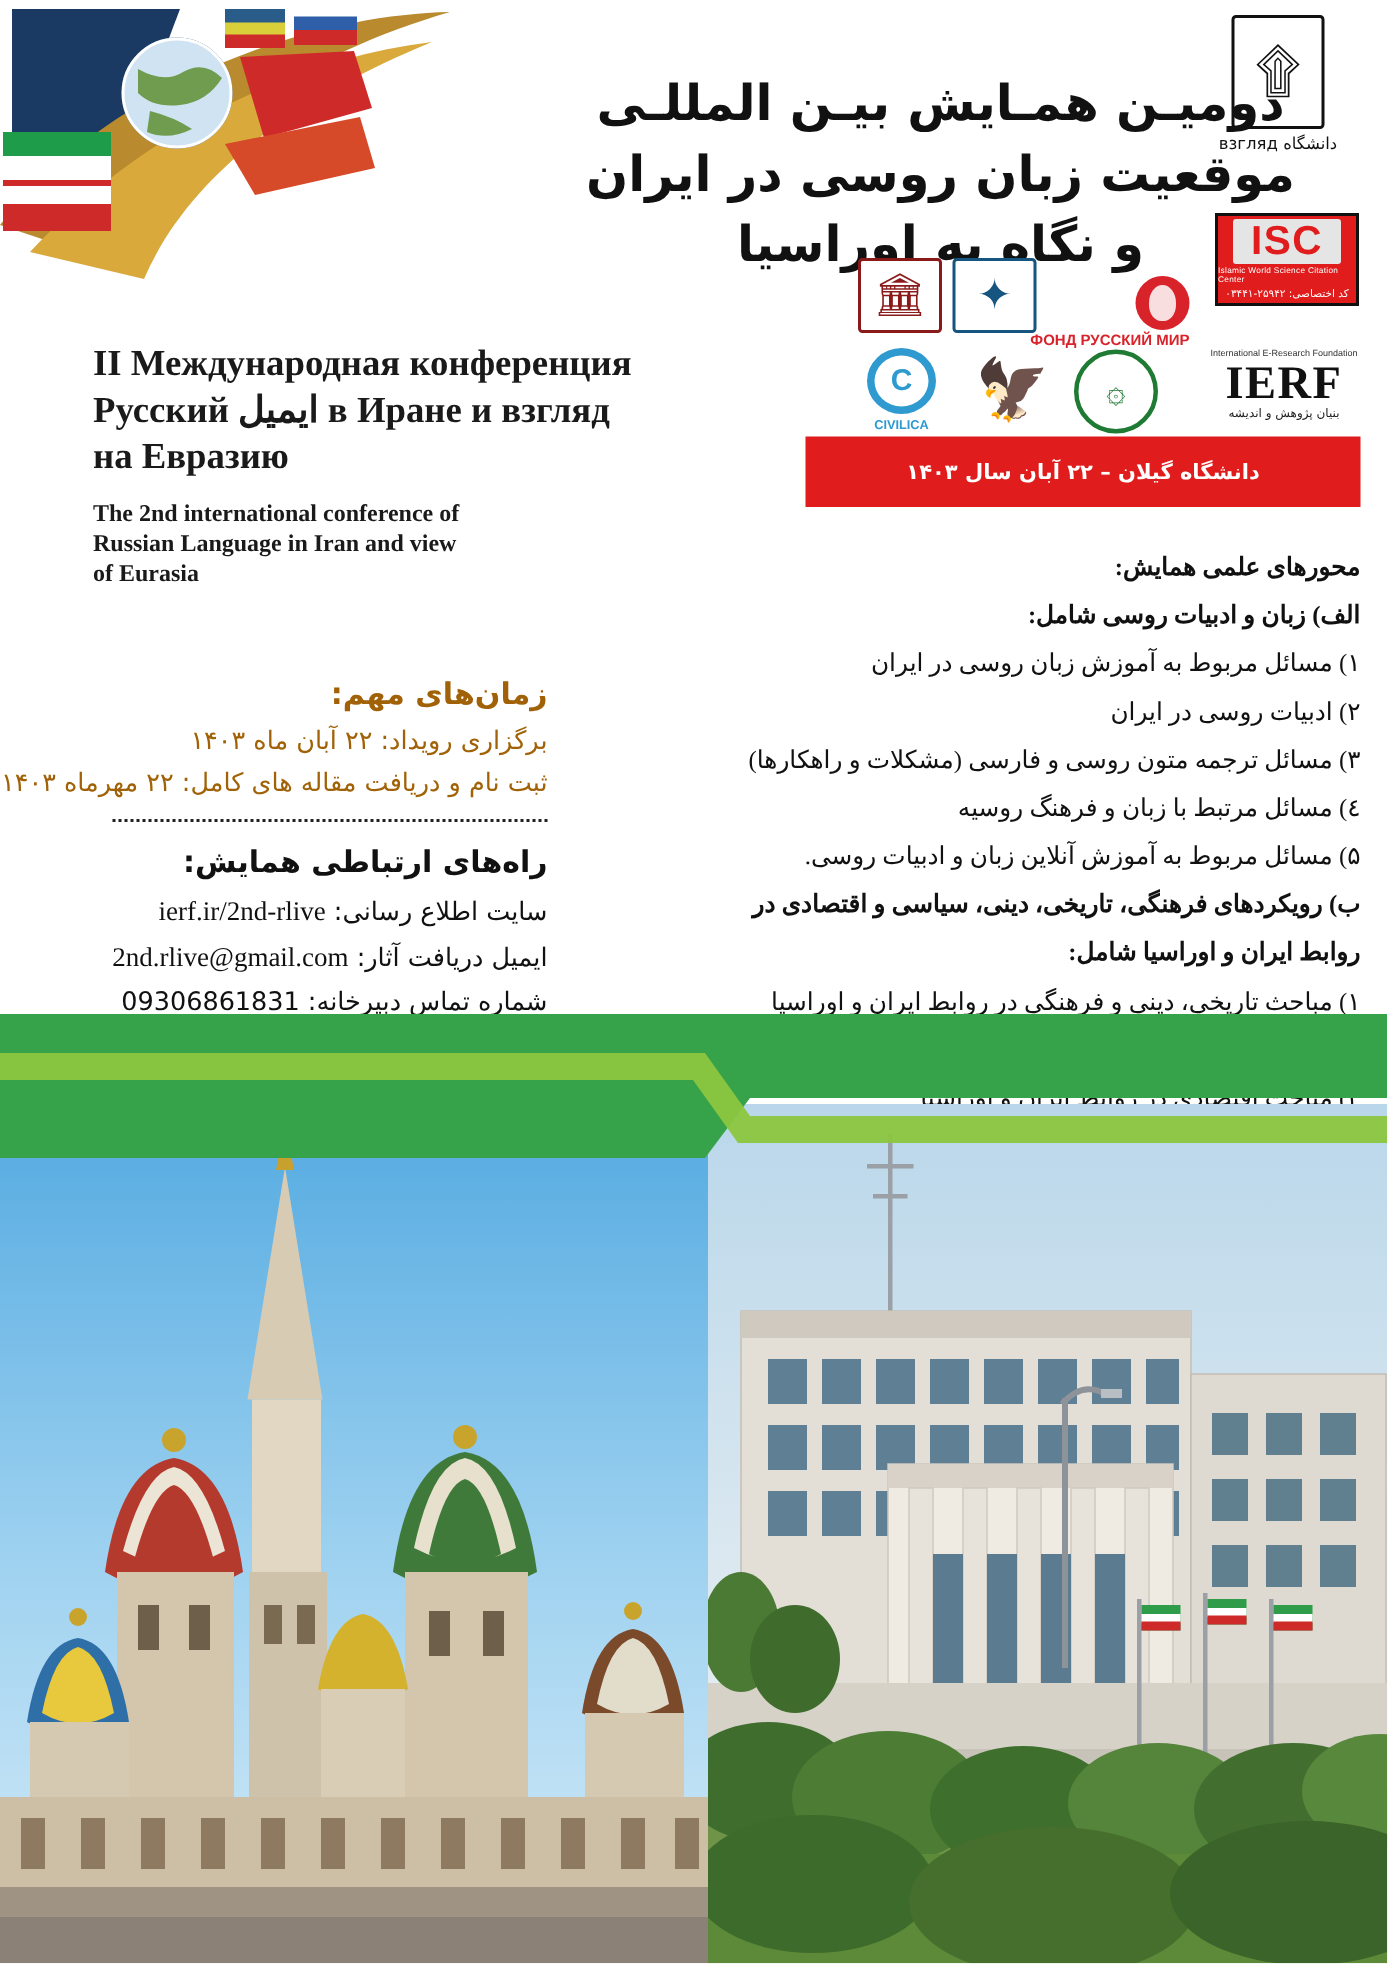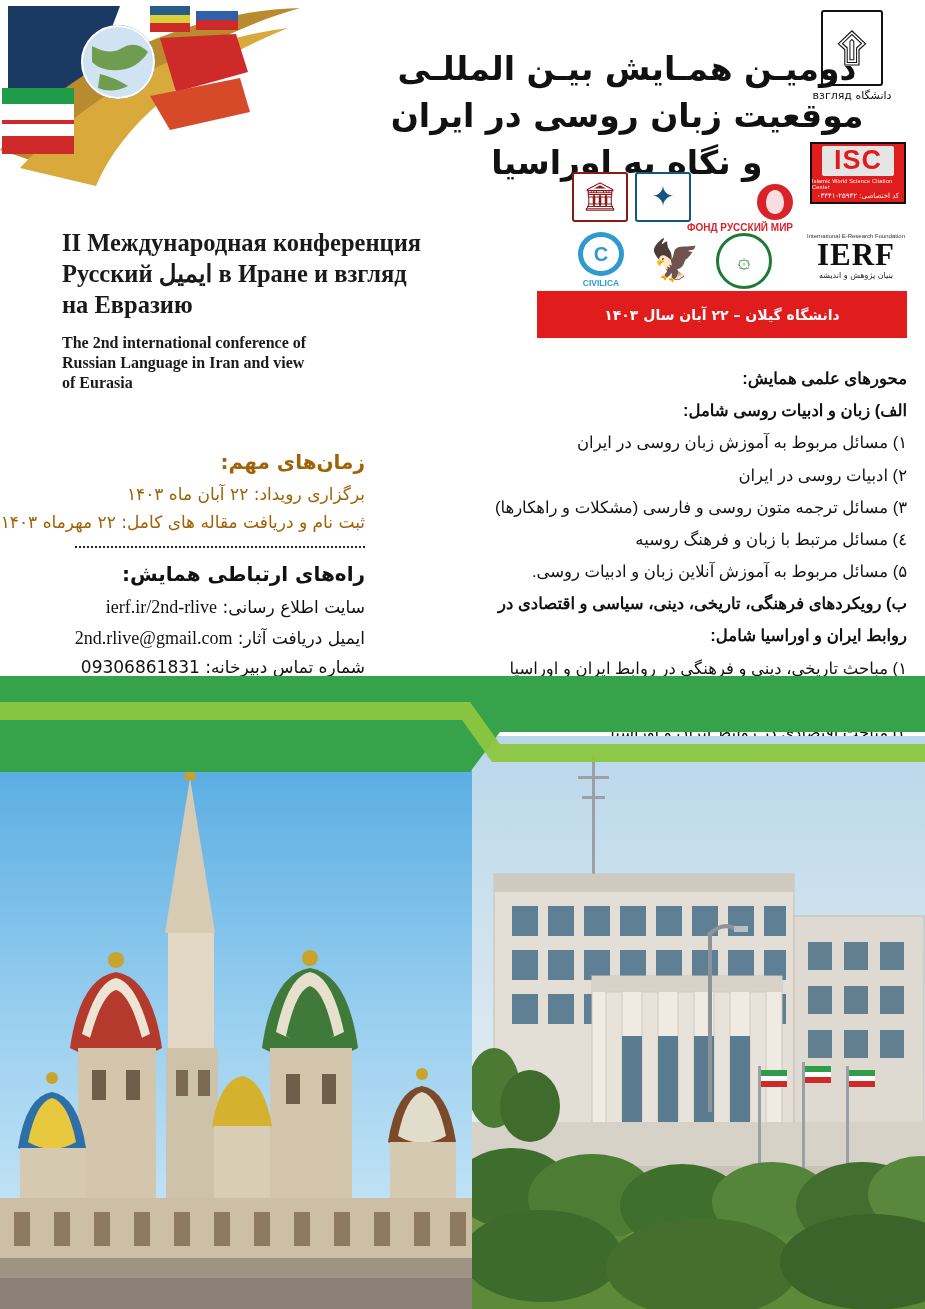"محورهای علمی همایش:" .topics { font-family: Liberation Sans, sans-serif -> Liberation Serif, serif }
